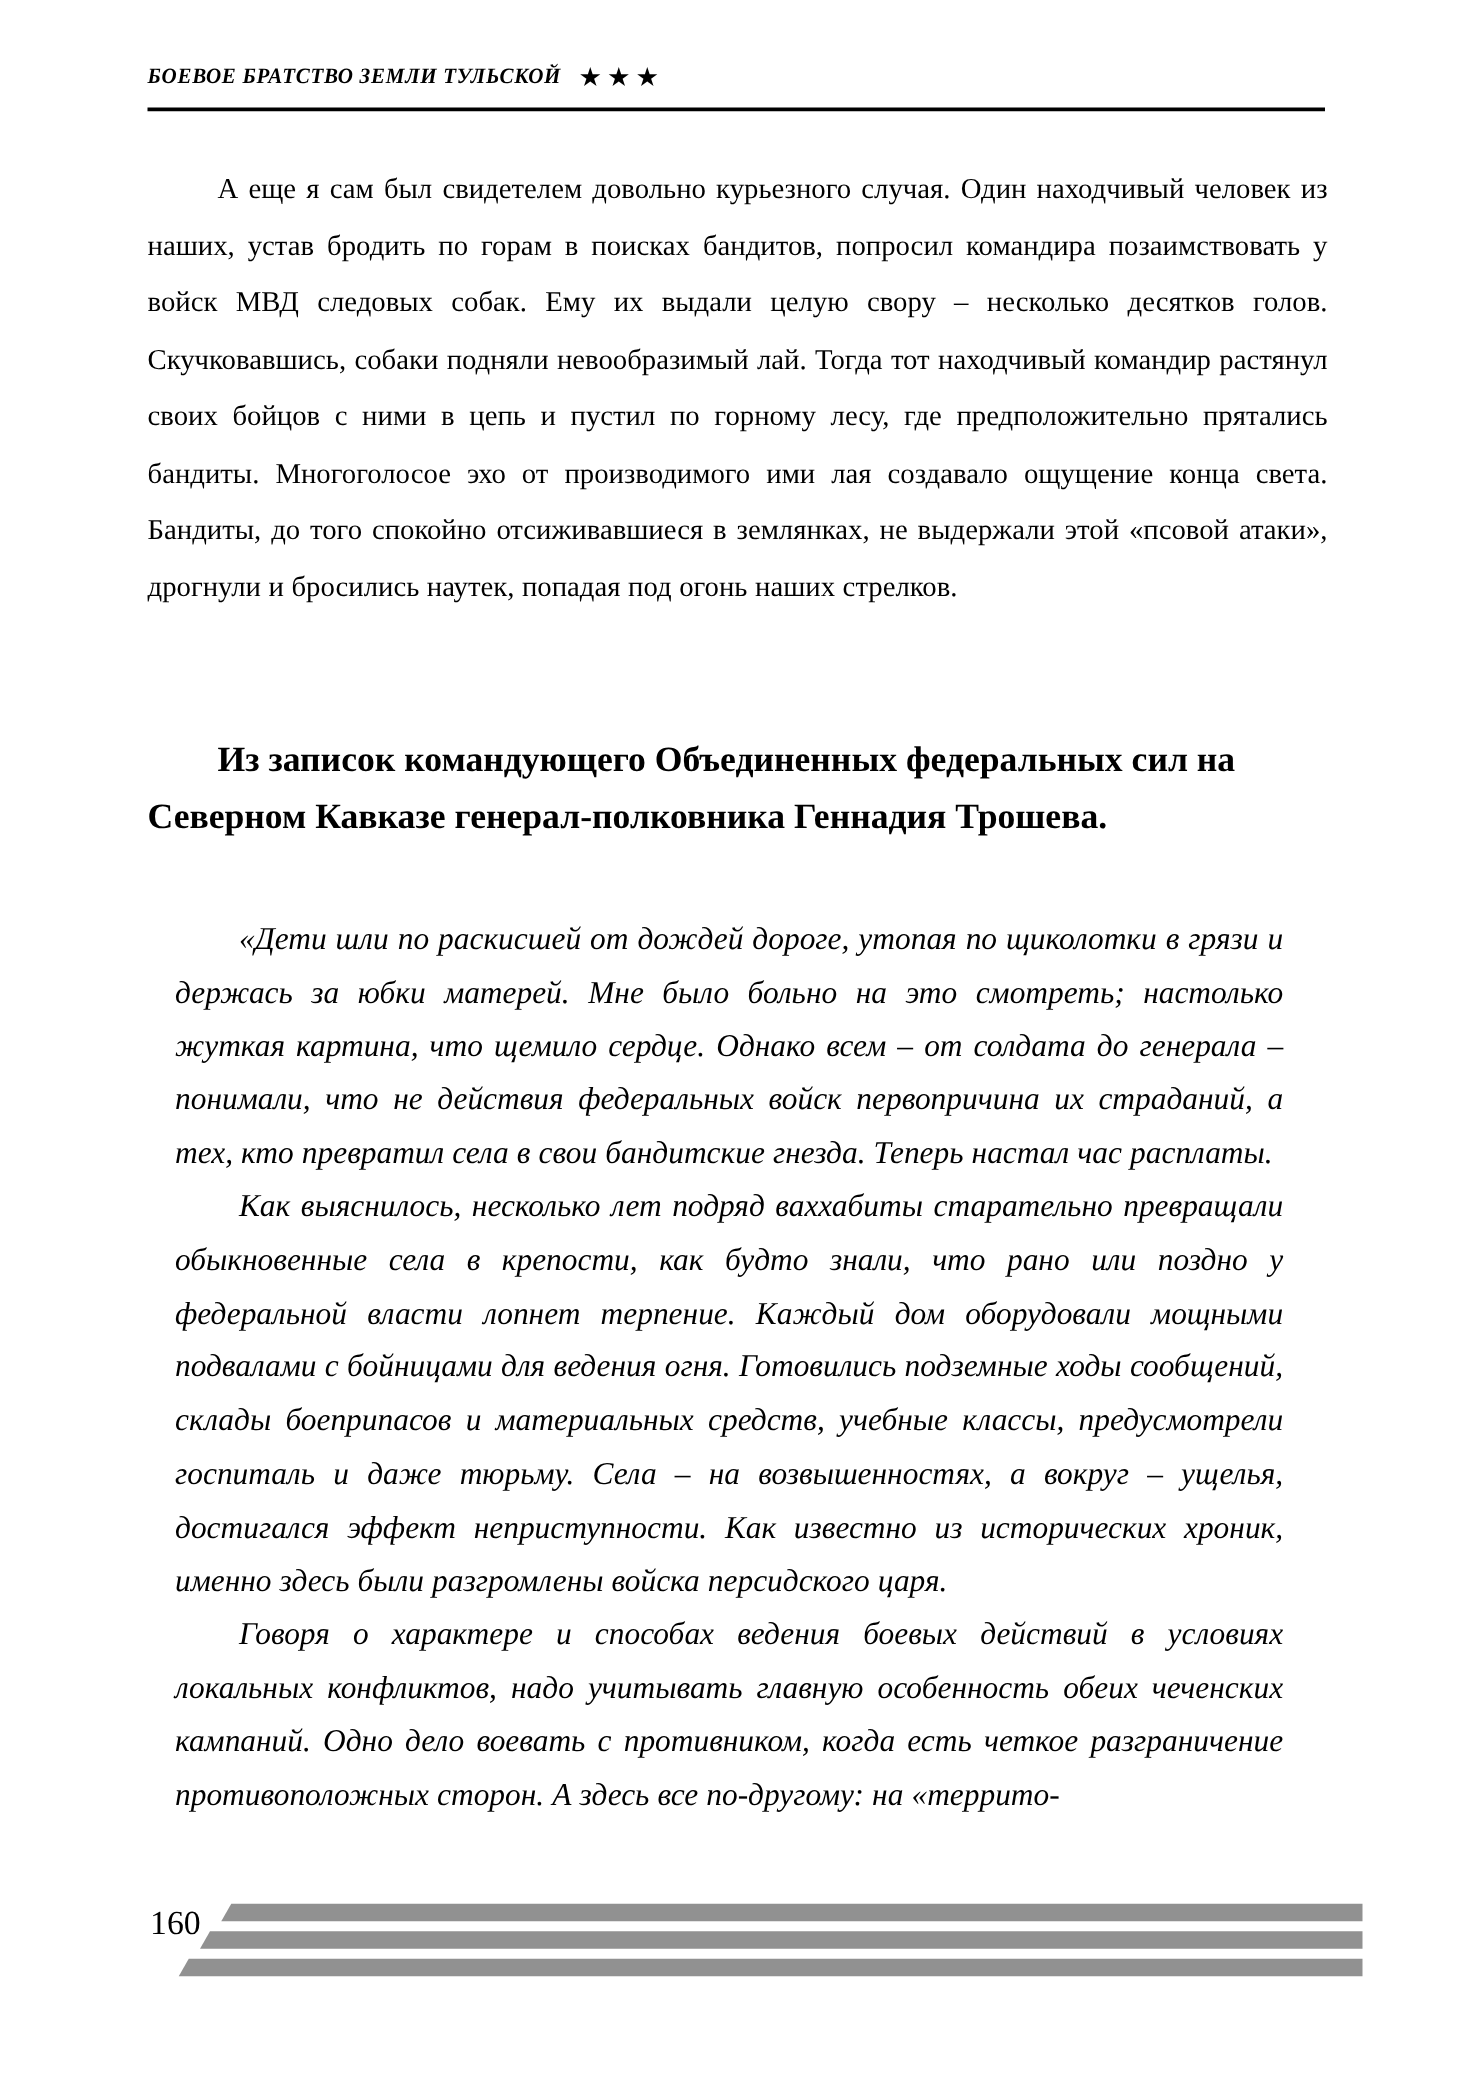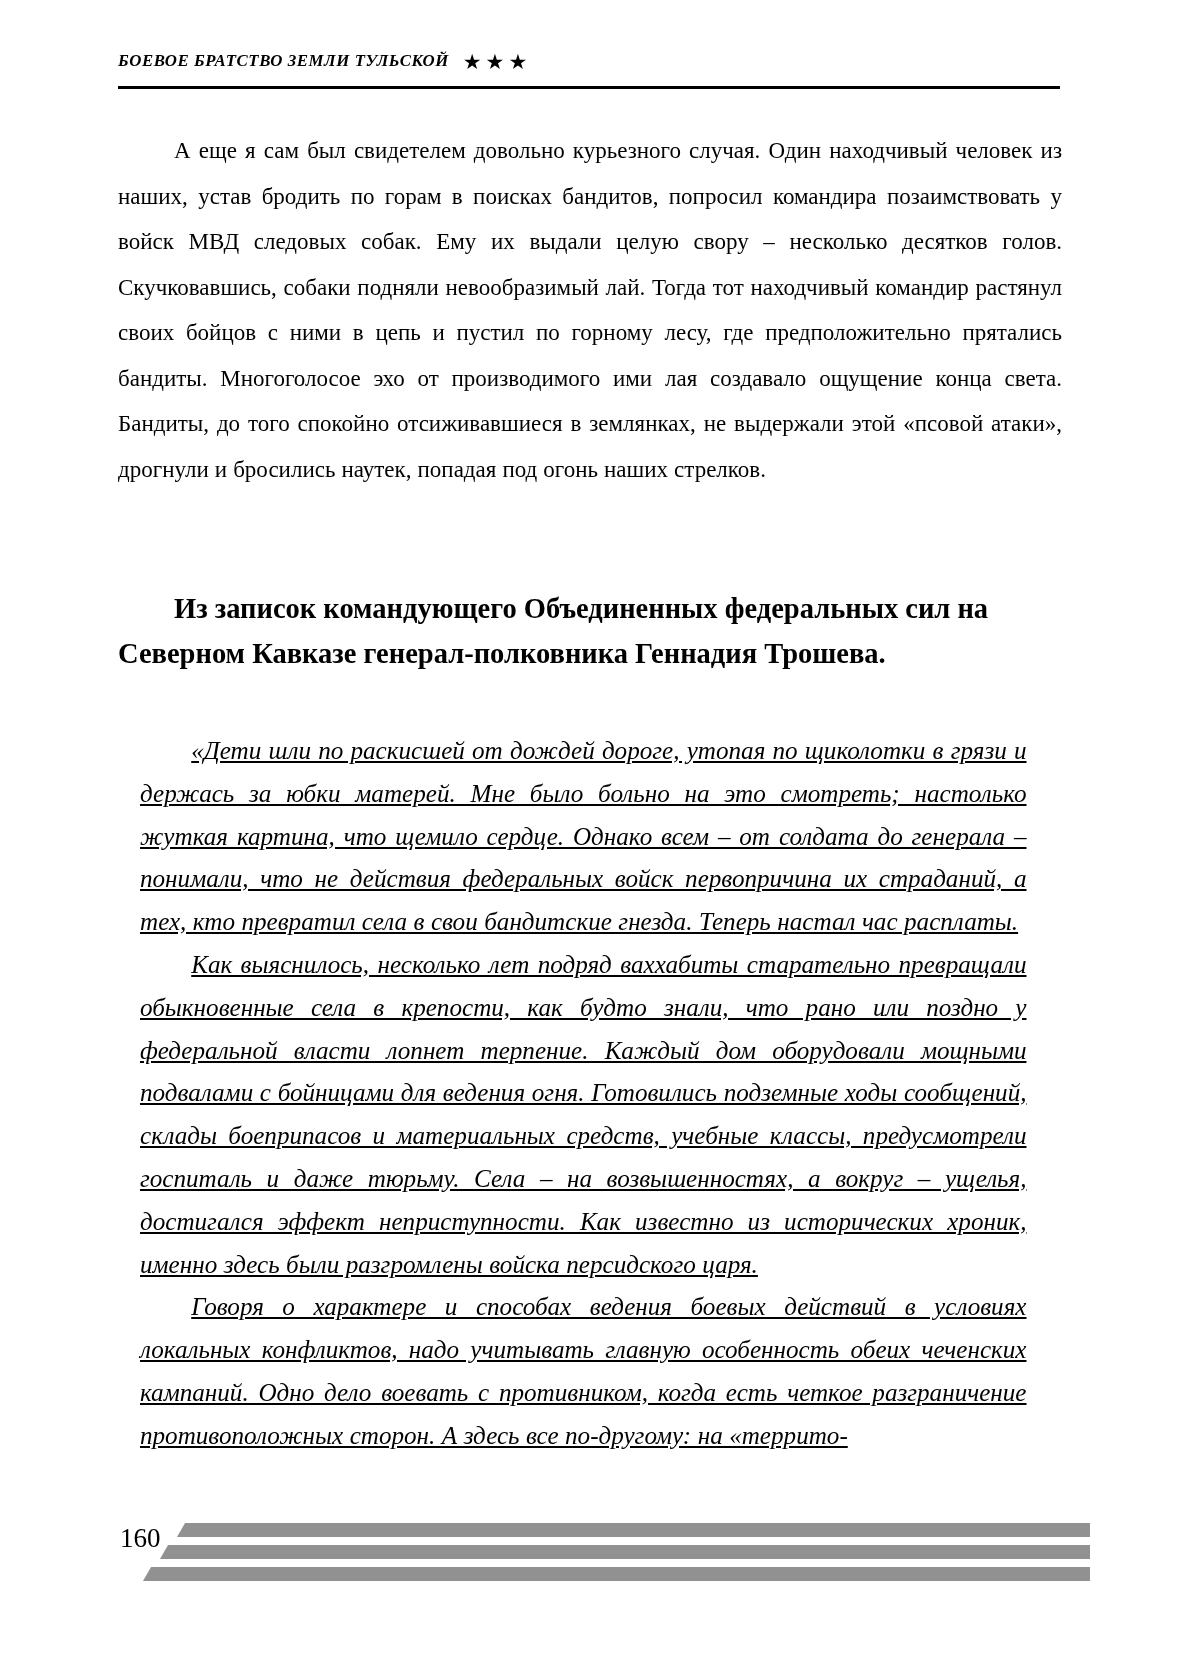"«Дети шли по раскисшей от" .quote-block { text-decoration: underline -> none }
